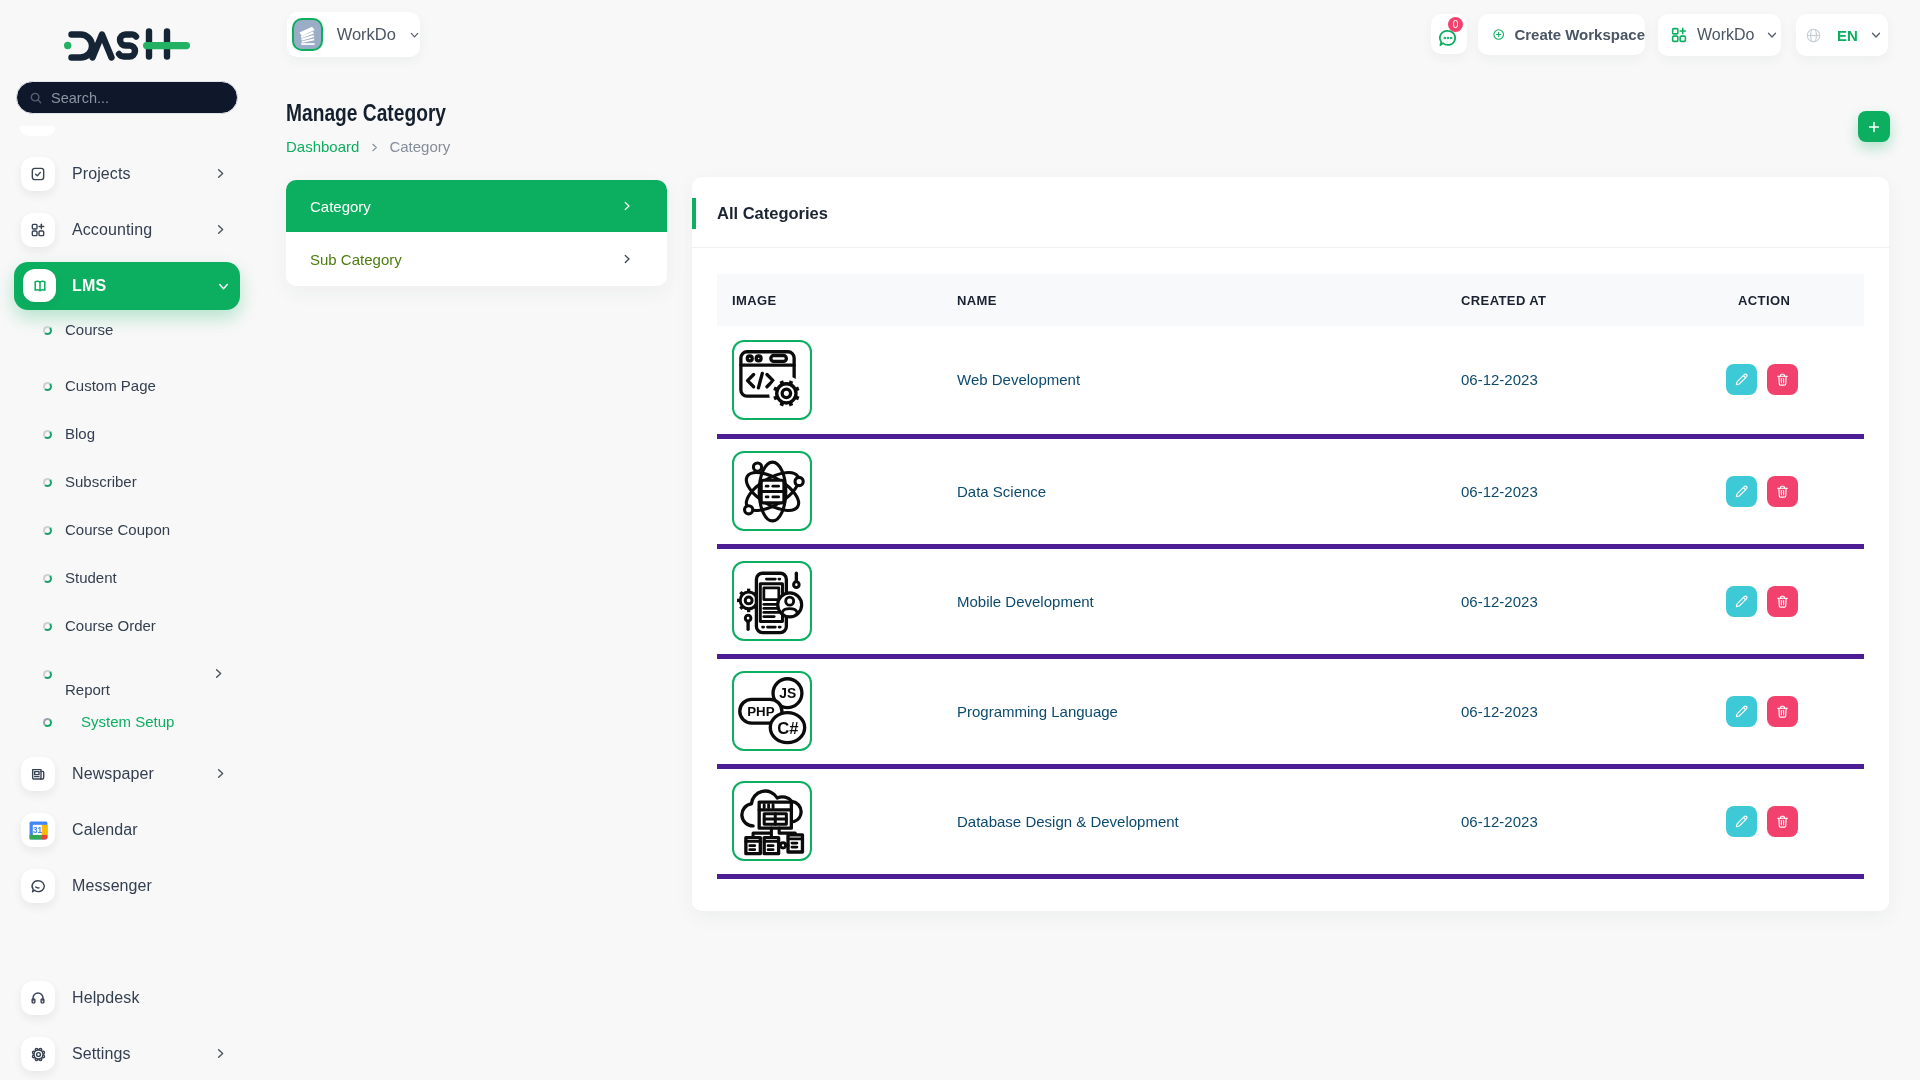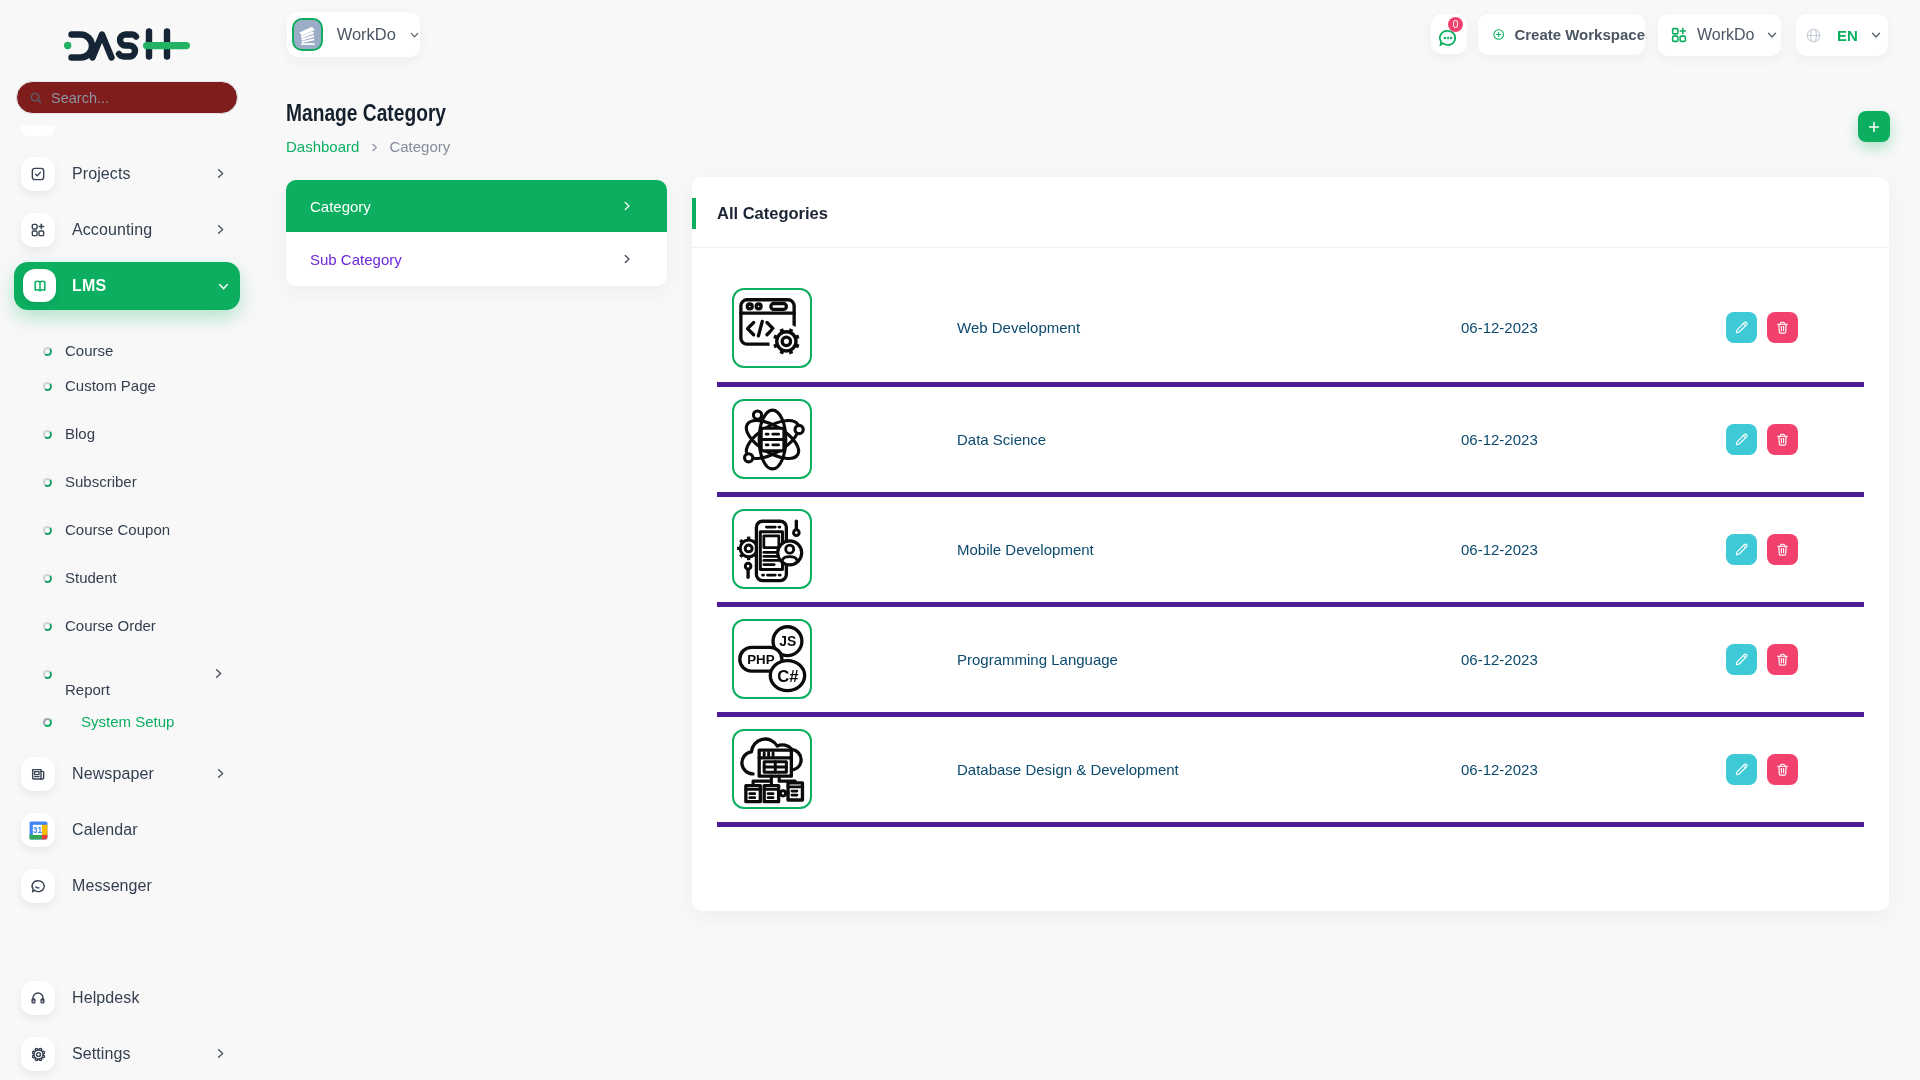"Search..." div.abs { background: #7f1d1d -> #0f172a }
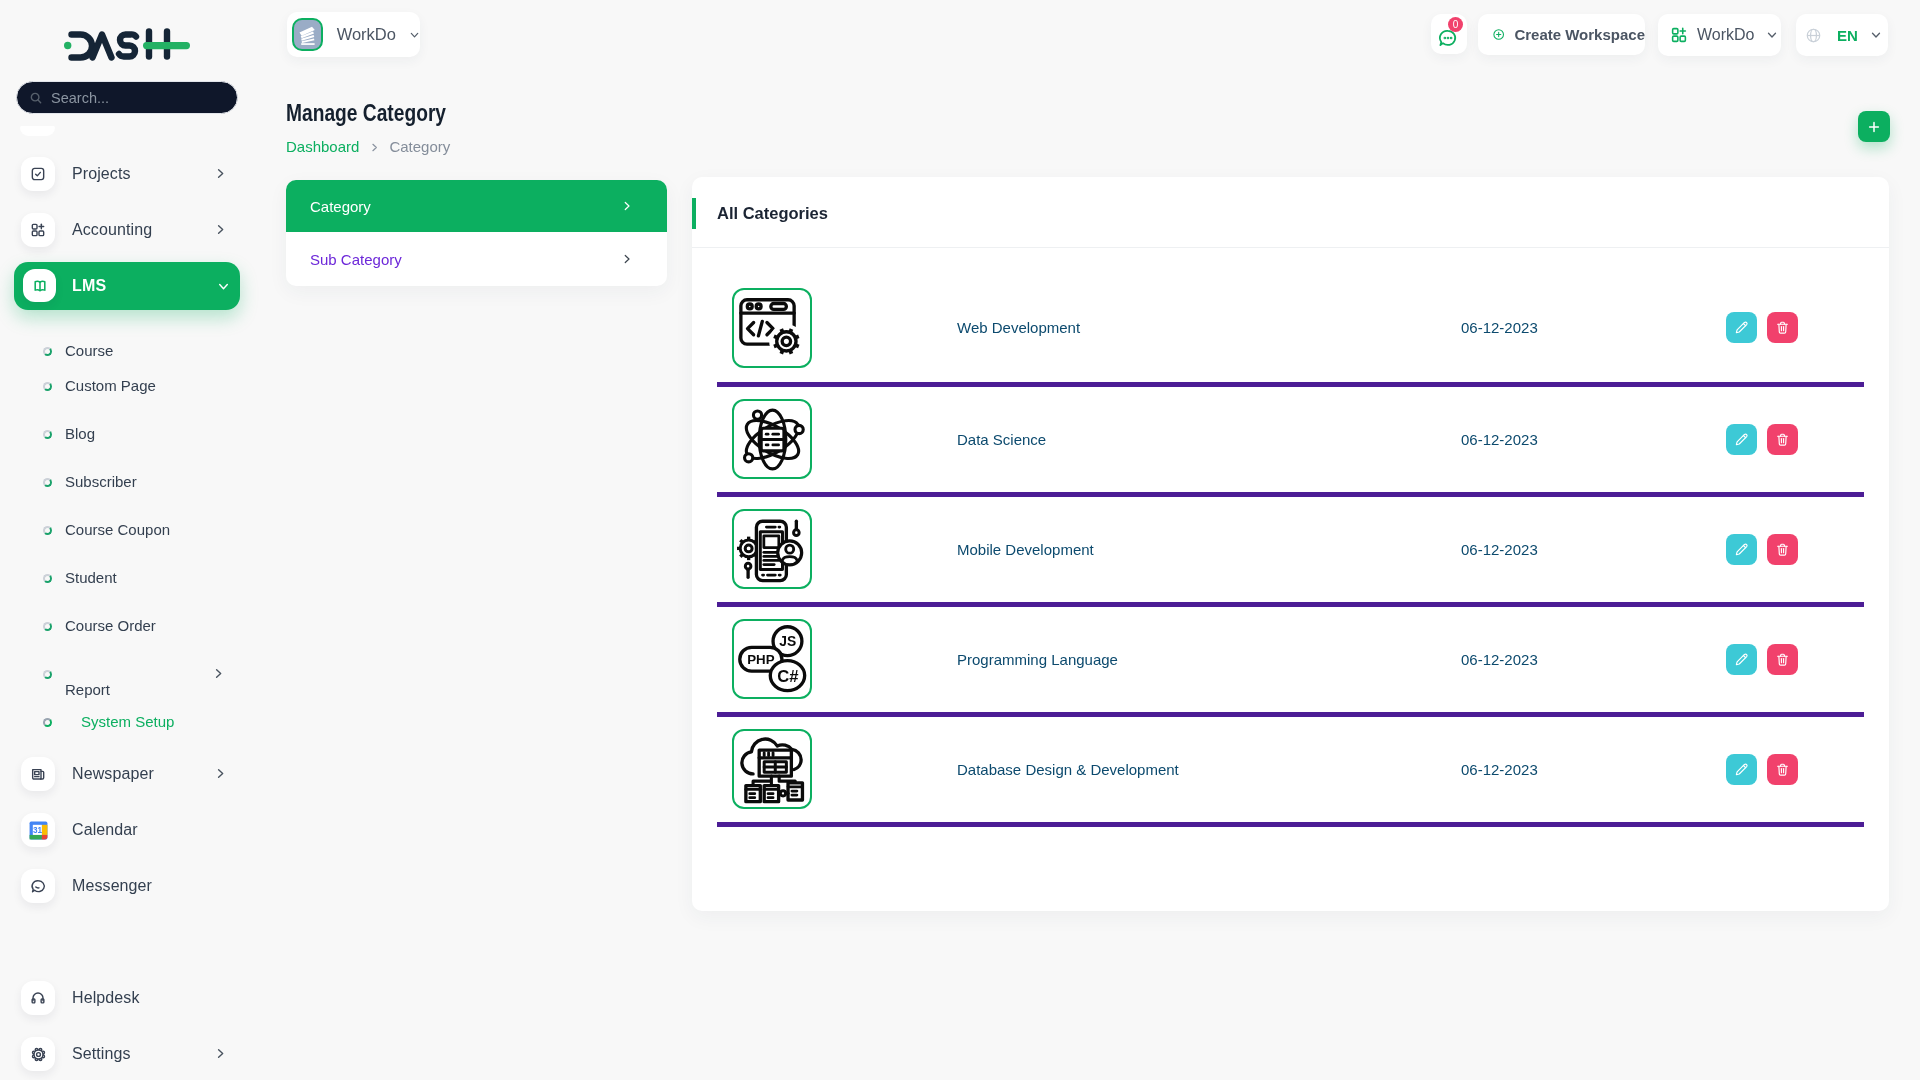"Sub Category" span { color: #6d28d9 -> #4d7c0f }
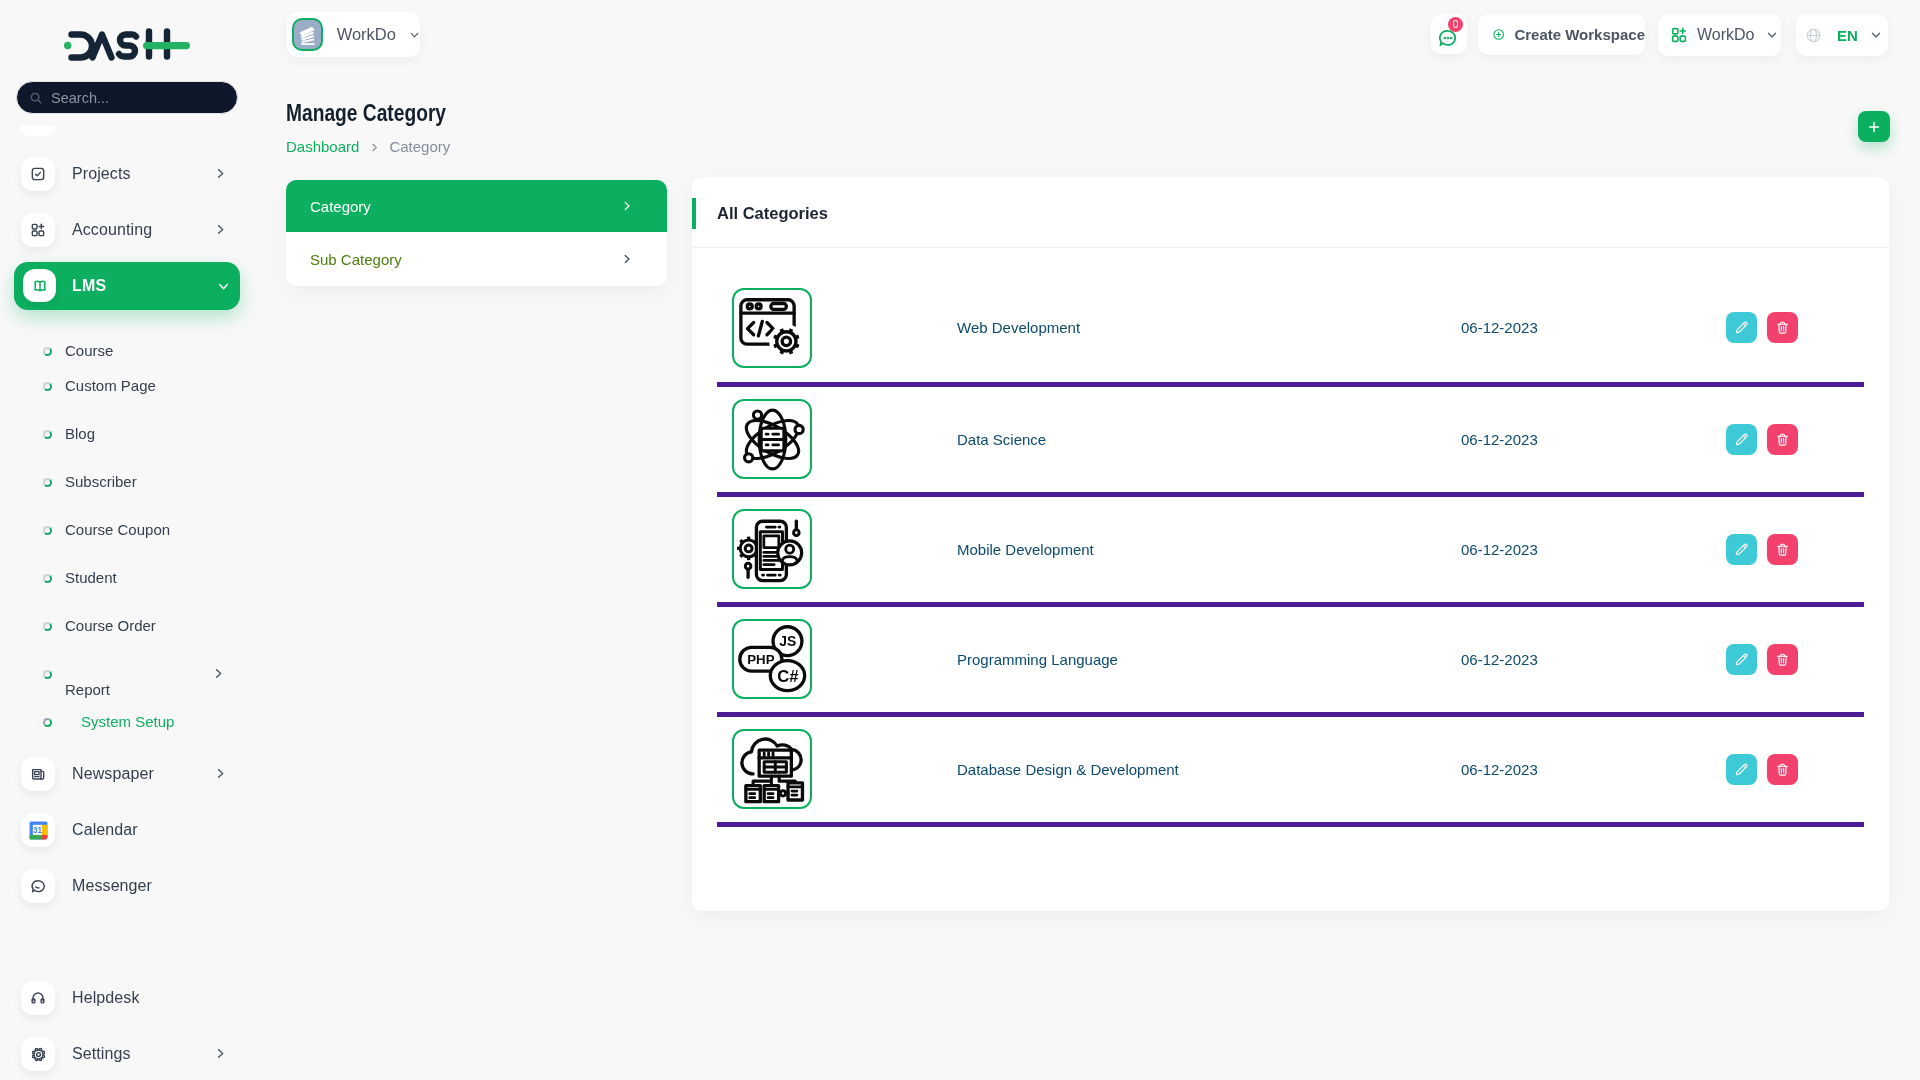"IMAGE" tr { html: none -> <tr> <th>IMAGE</th> <th>NAME</th> <th>CREATED AT</th> <th>ACTION</th> </tr> }
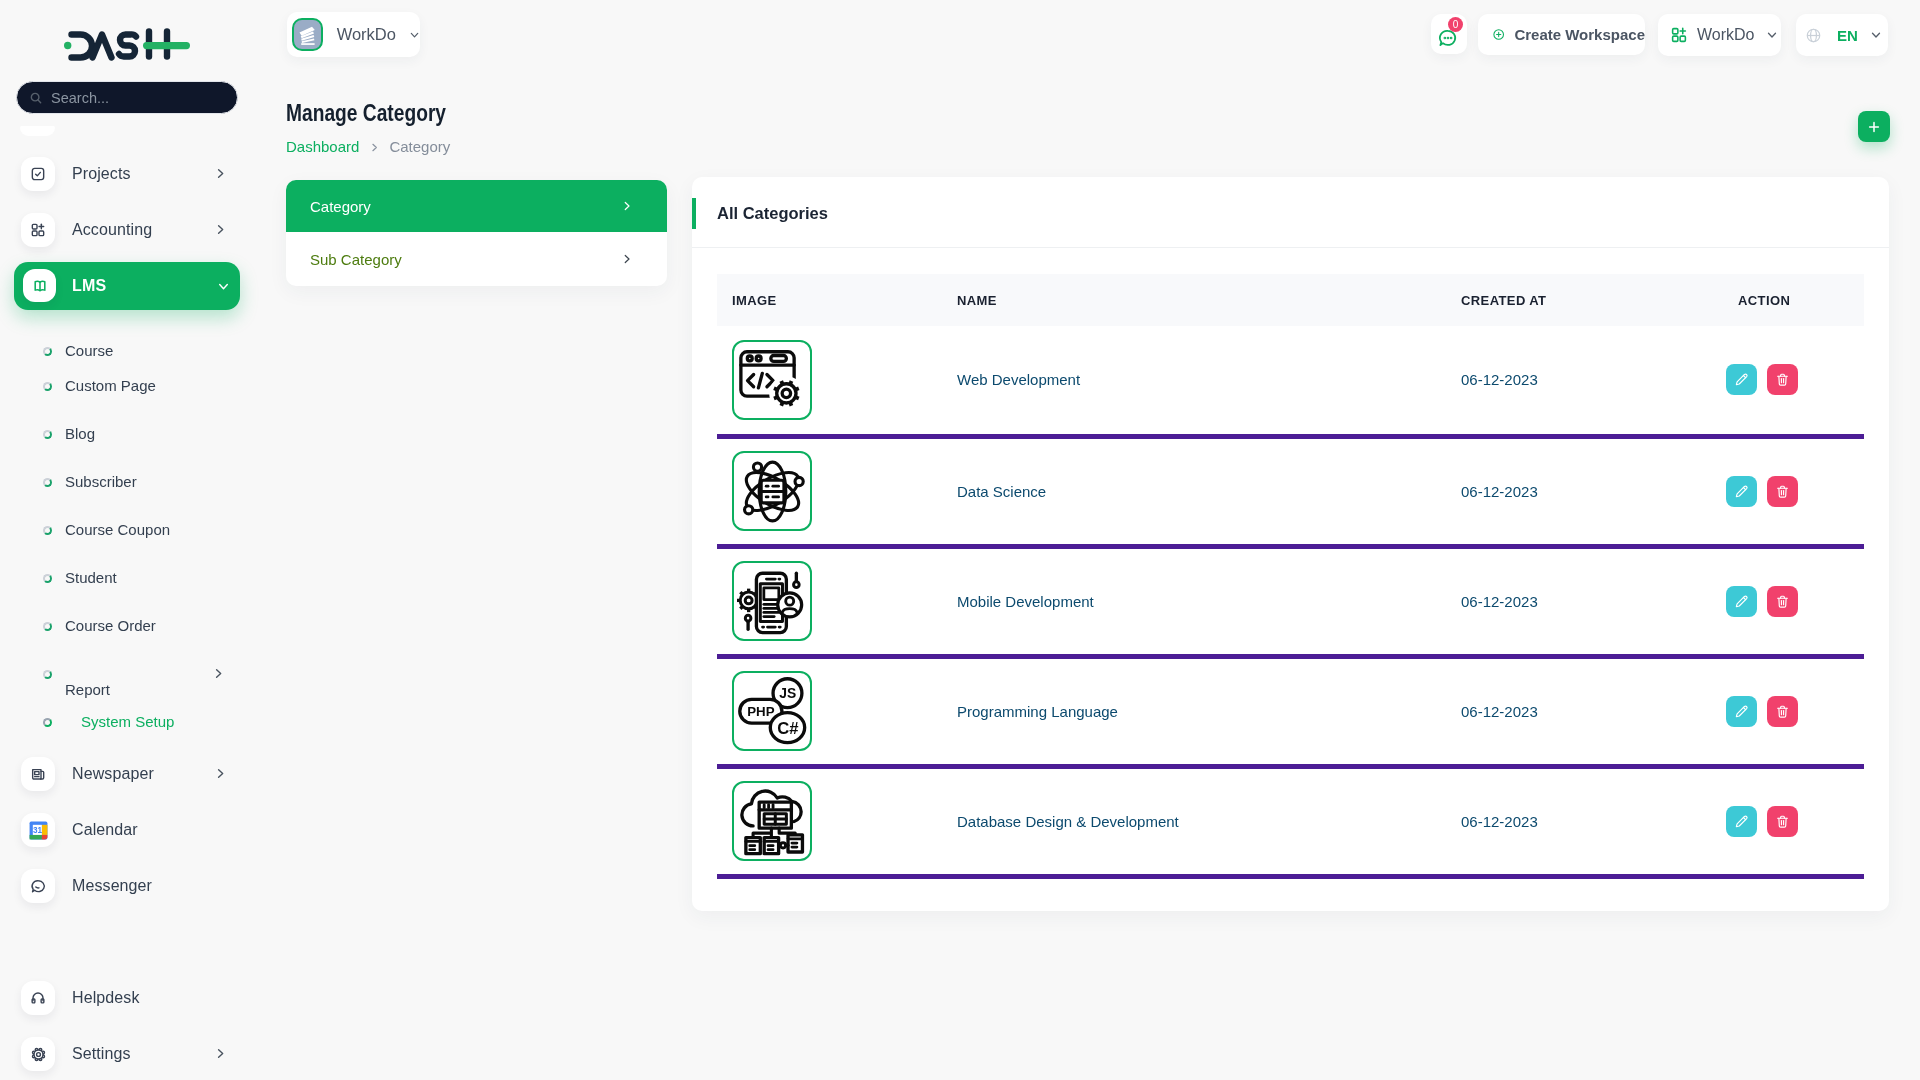"Course" div.abs { top: 335px -> 314px }
